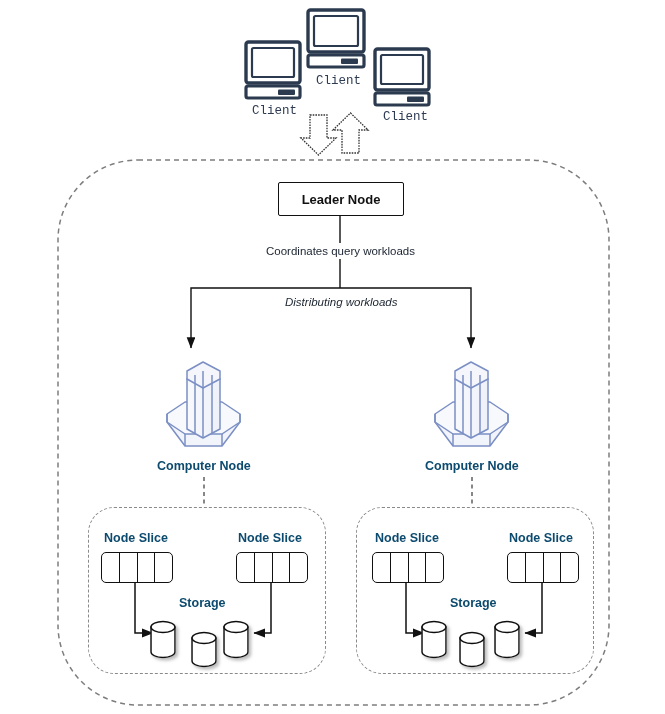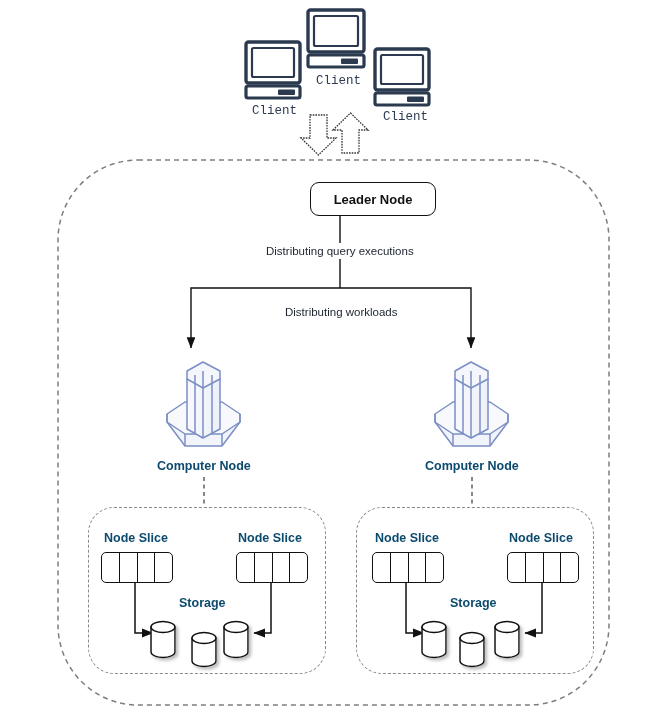"Leader Node" .leader-box { border-radius: 9px -> 2px; margin-left: 32px -> none }
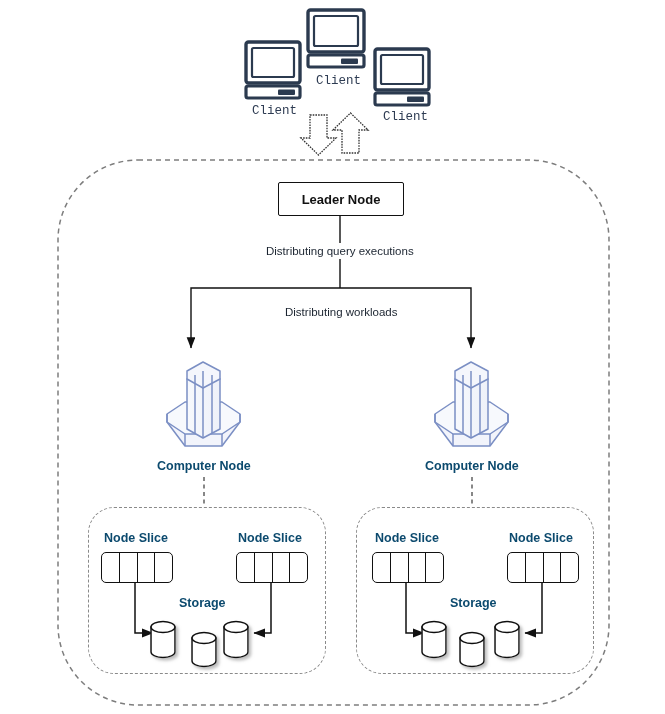"Distributing query executions" div.lbl { text: Distributing query executions -> Coordinates query workloads }
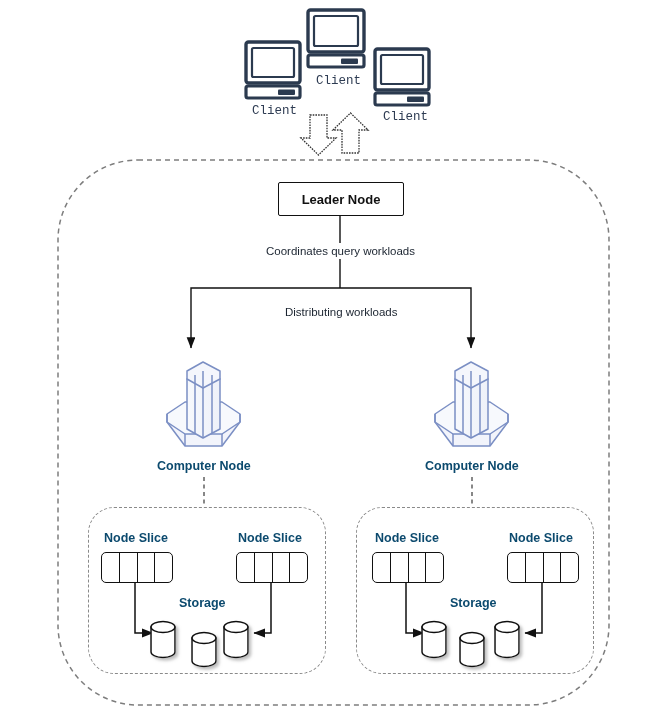"Distributing workloads" div.lbl { font-style: none -> italic; top: 306px -> 296px }
